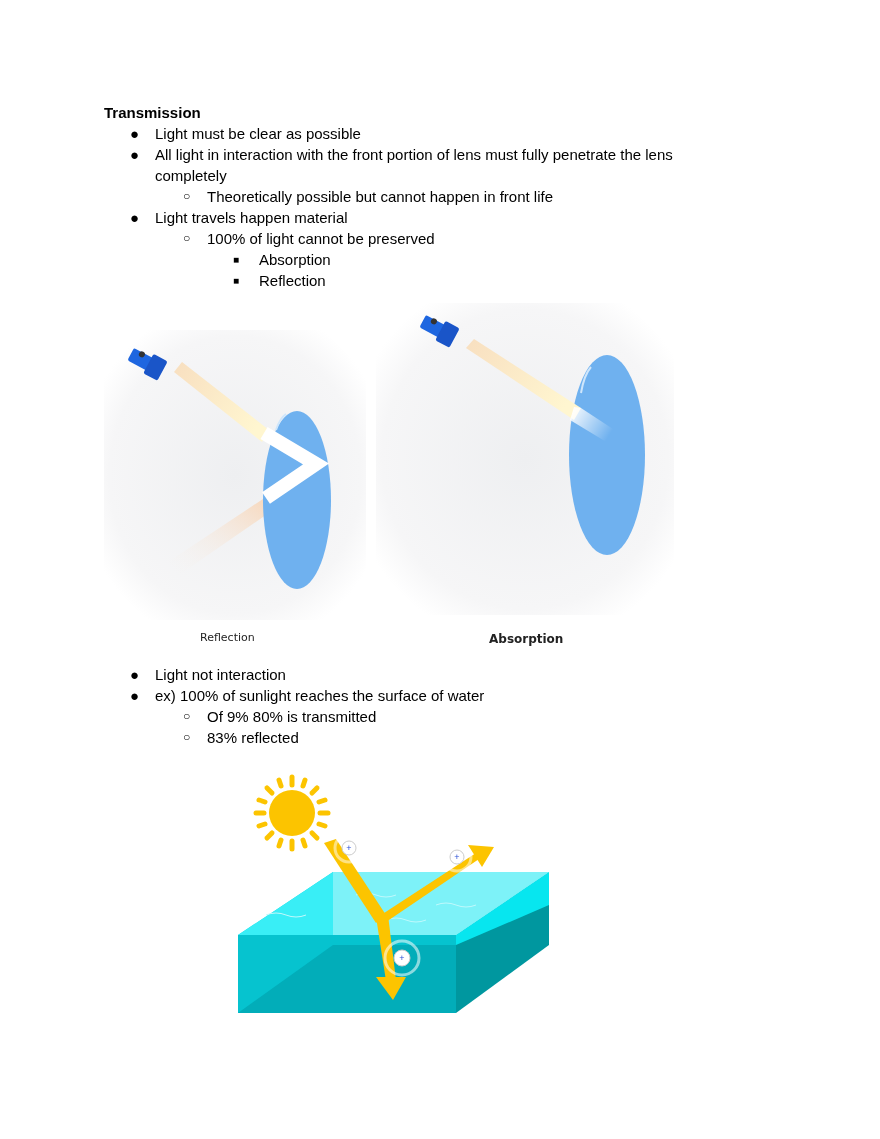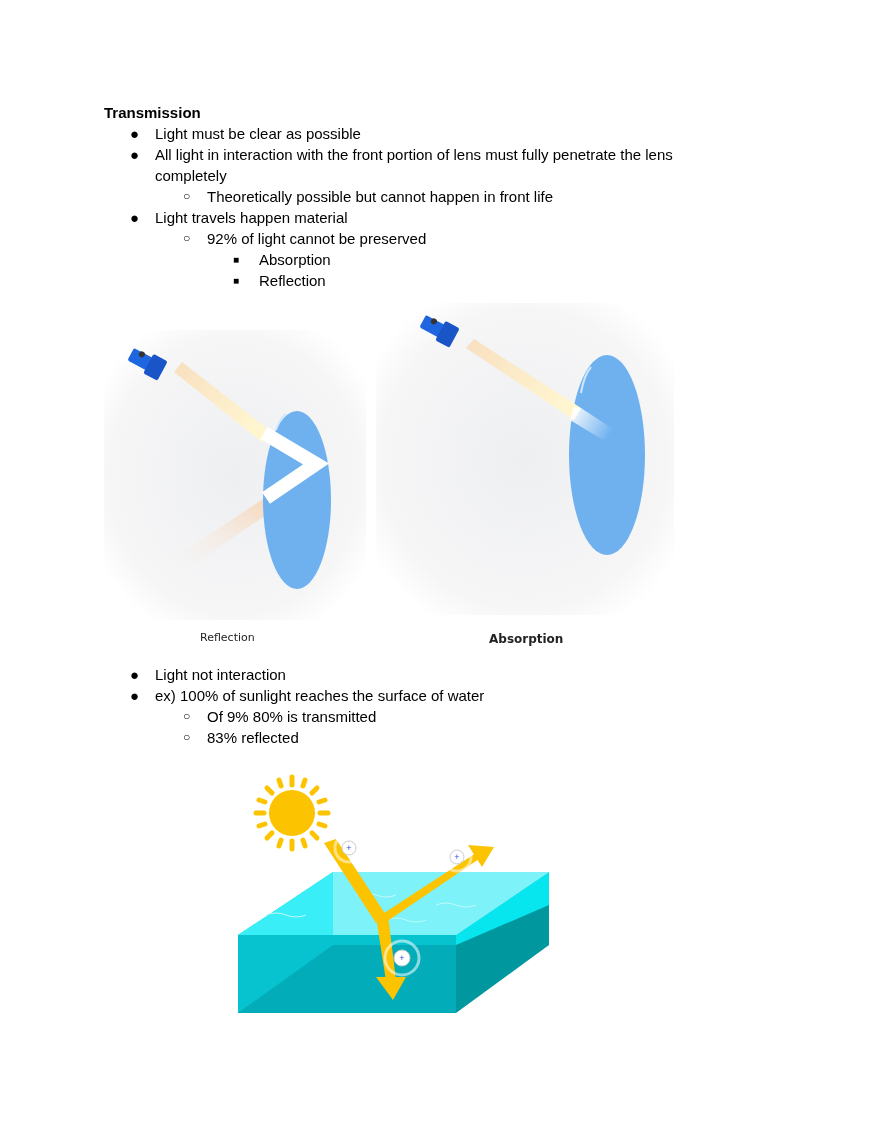"92% of light cannot be" span.line { text: 92% -> 100% }
